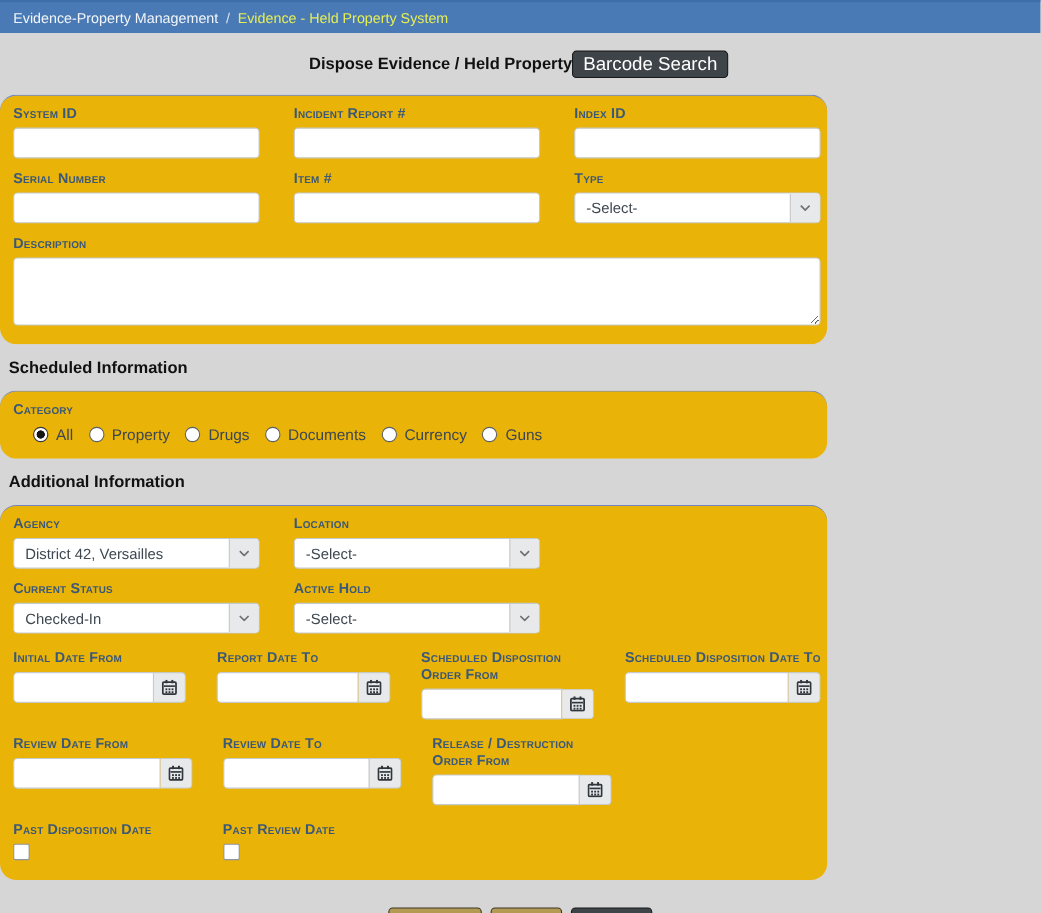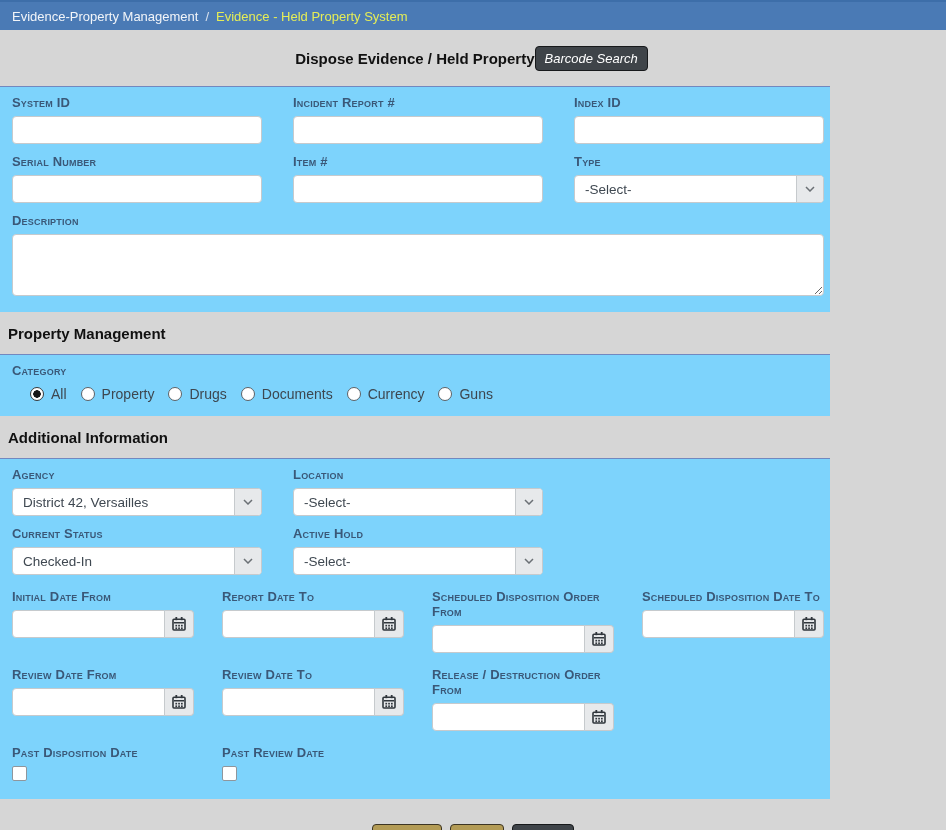"Barcode Search" .btn { font-size: 13px -> 17px; font-style: italic -> none }
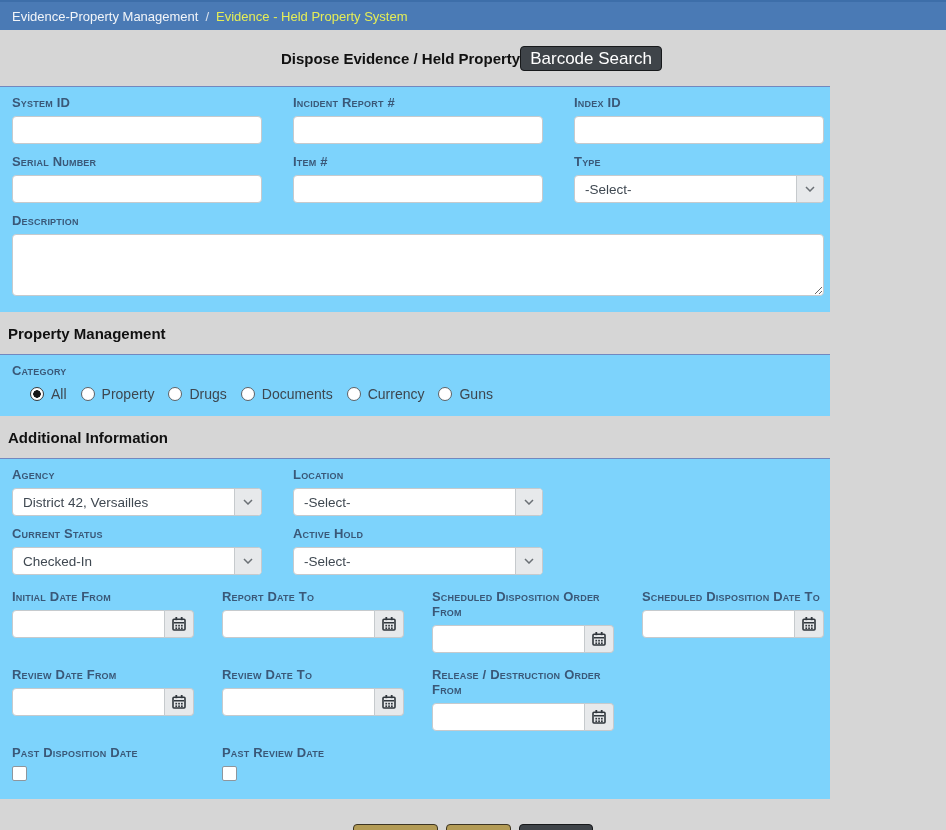"System ID" .panel { background: #7dd3fc -> #eab308; border-radius: none -> 15px; width: 830px -> 752px }
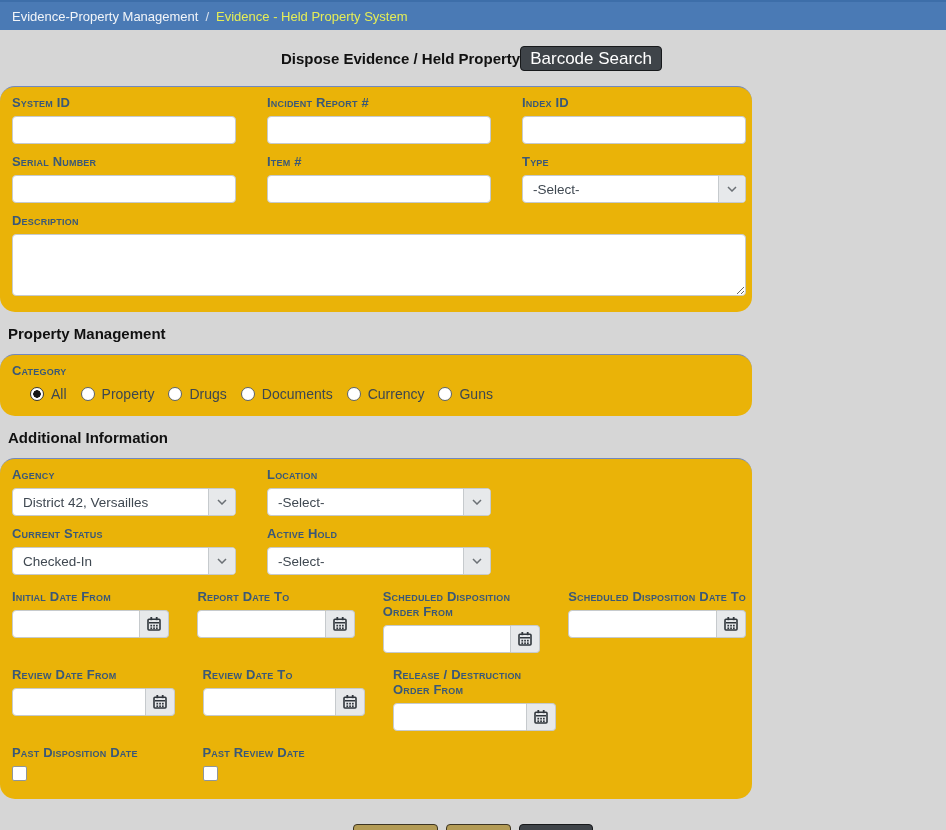"Property Management" div.band-title { text: Property Management -> Scheduled Information }
